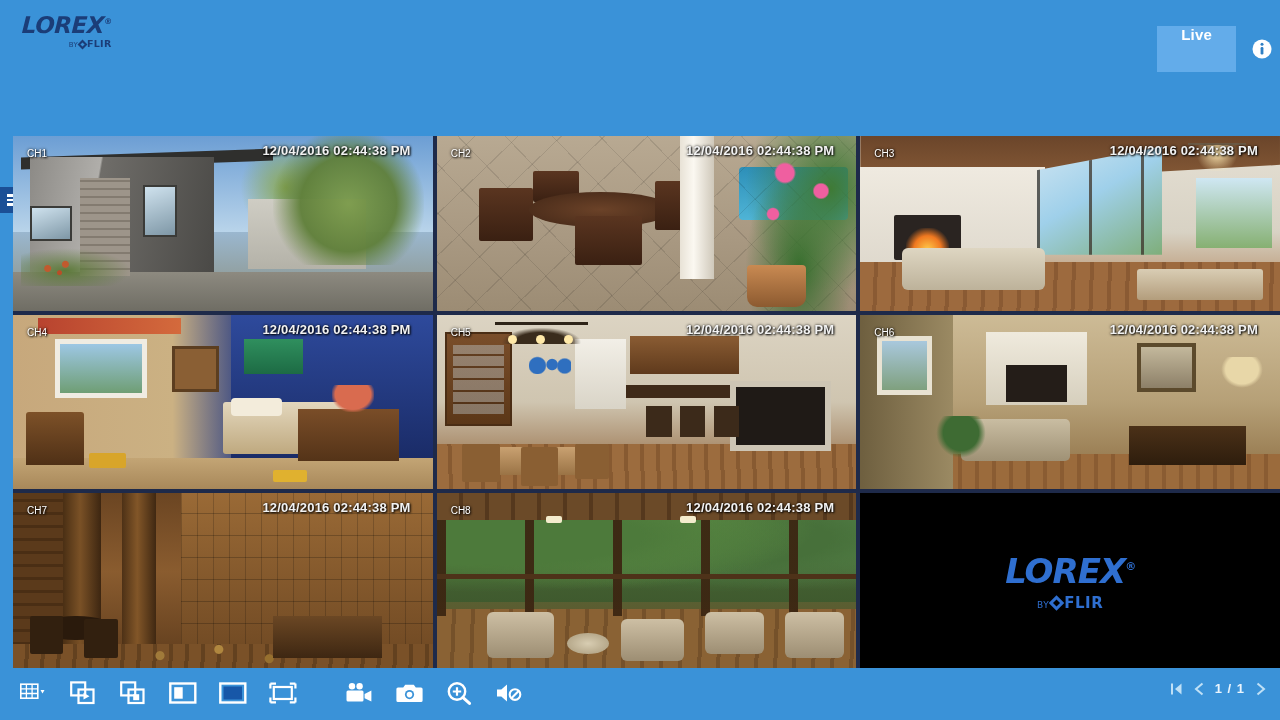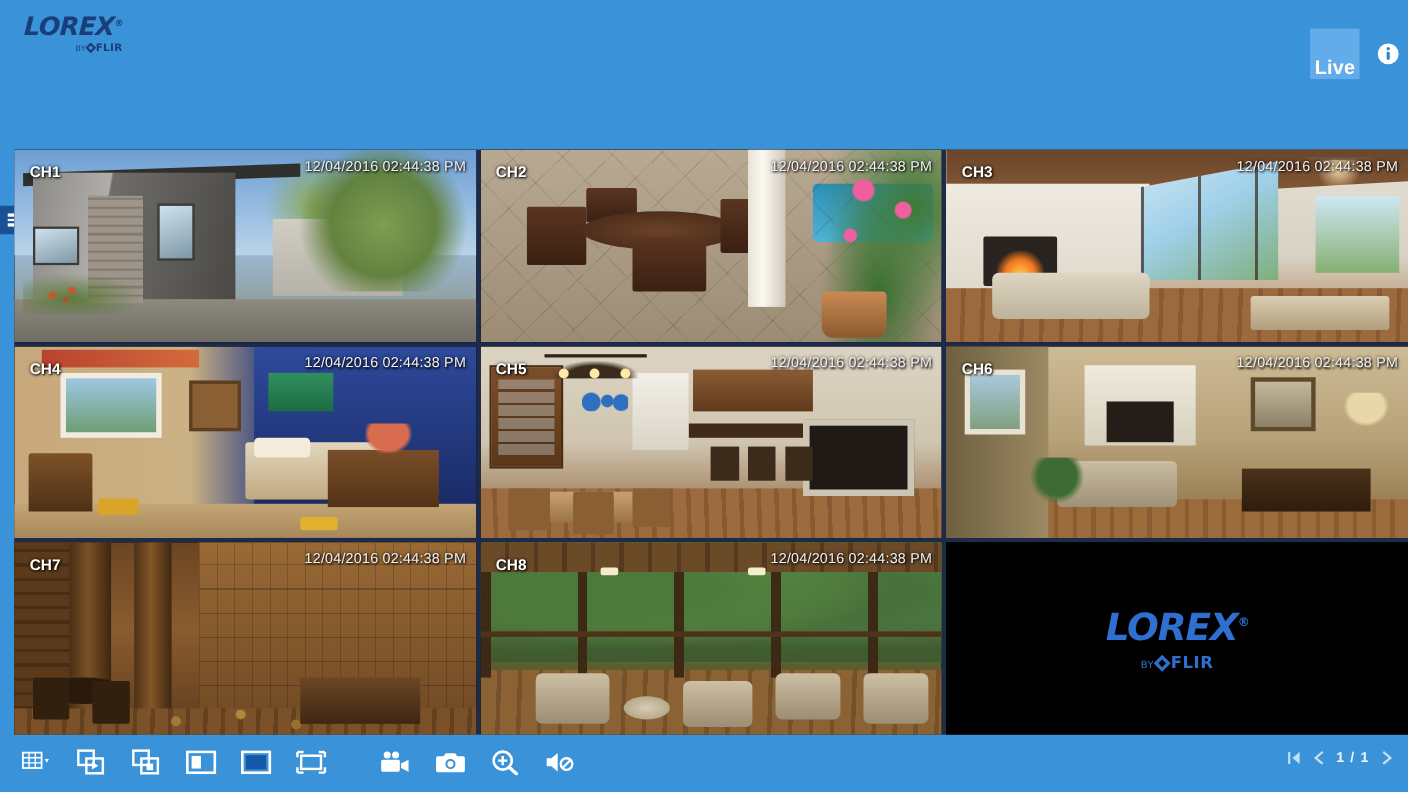"Live" .nav-item { align-items: flex-end -> flex-start; font-size: 18px -> 15px; padding: 0 4px -> 0 24px }
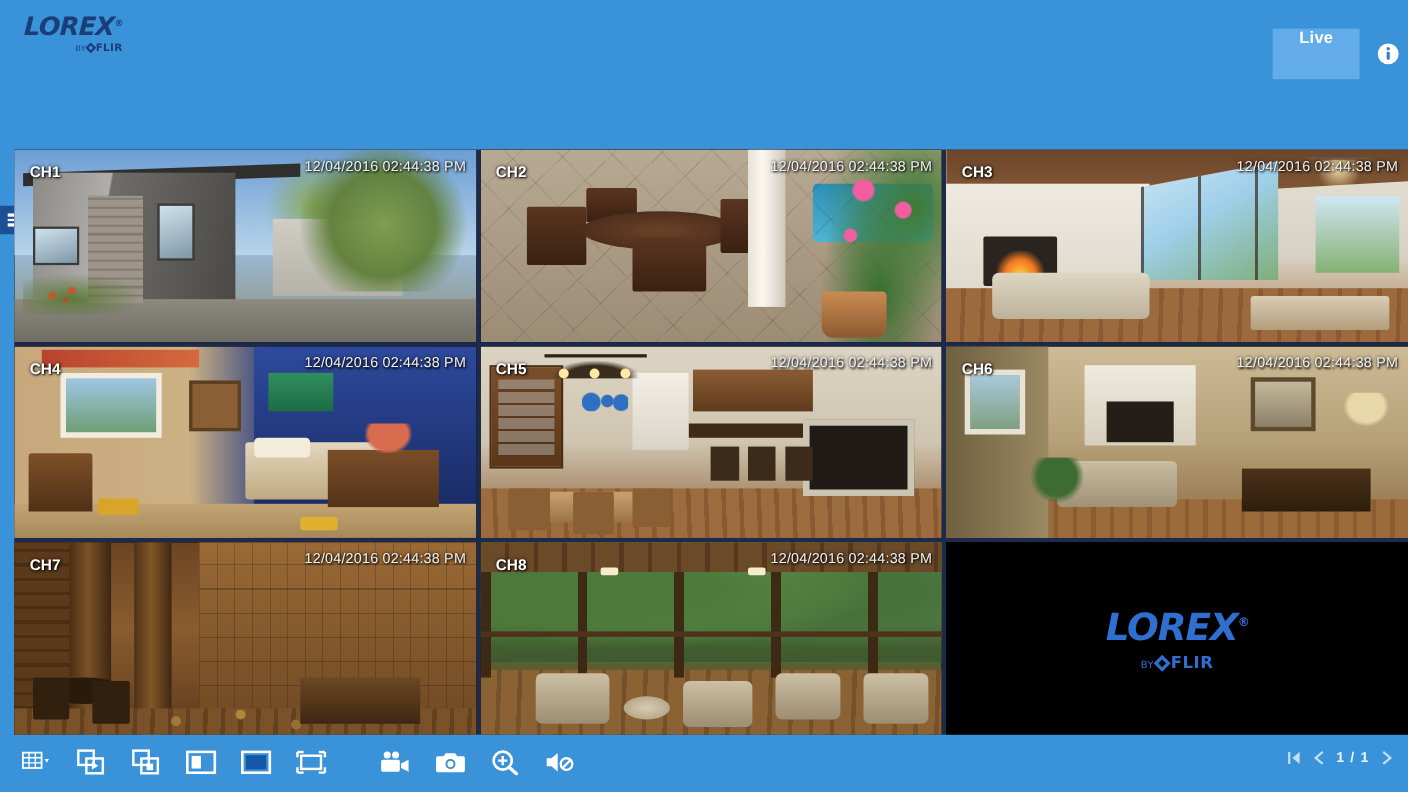"CH1" .cell-label { font-size: 14px -> 10px; font-weight: bold -> normal }
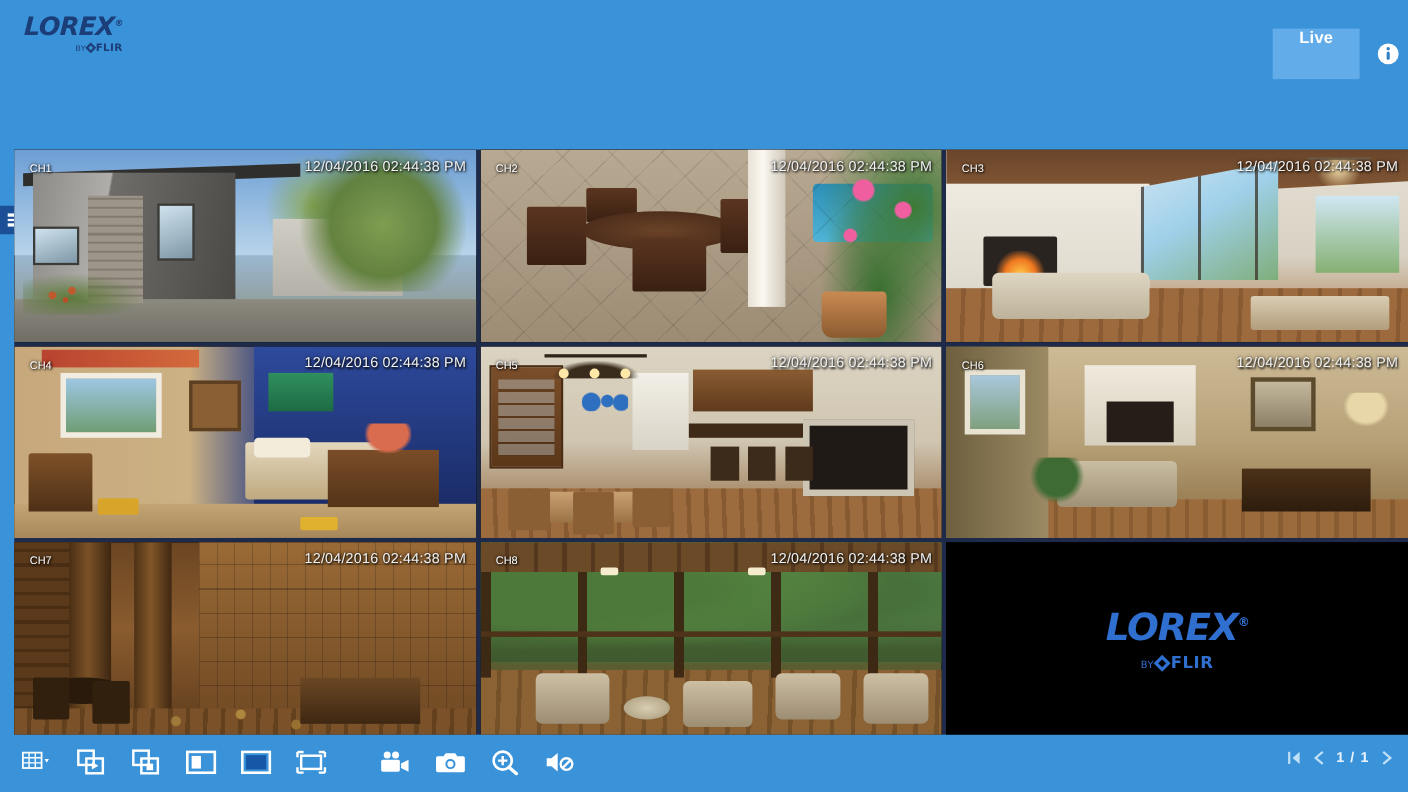"12/04/2016 02:44:38 PM" .cell-ts { font-weight: normal -> bold; right: 9px -> 22px }
